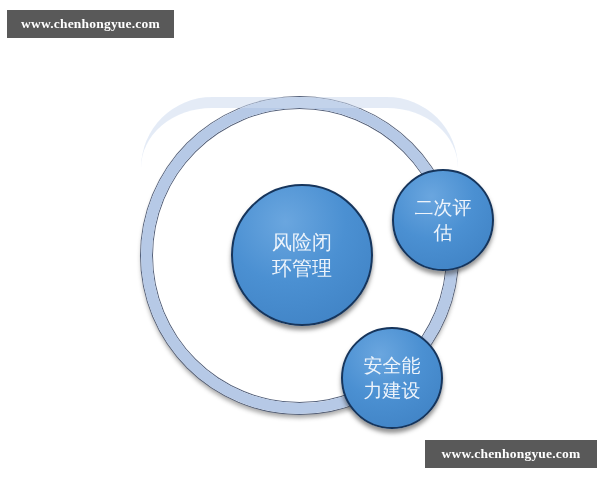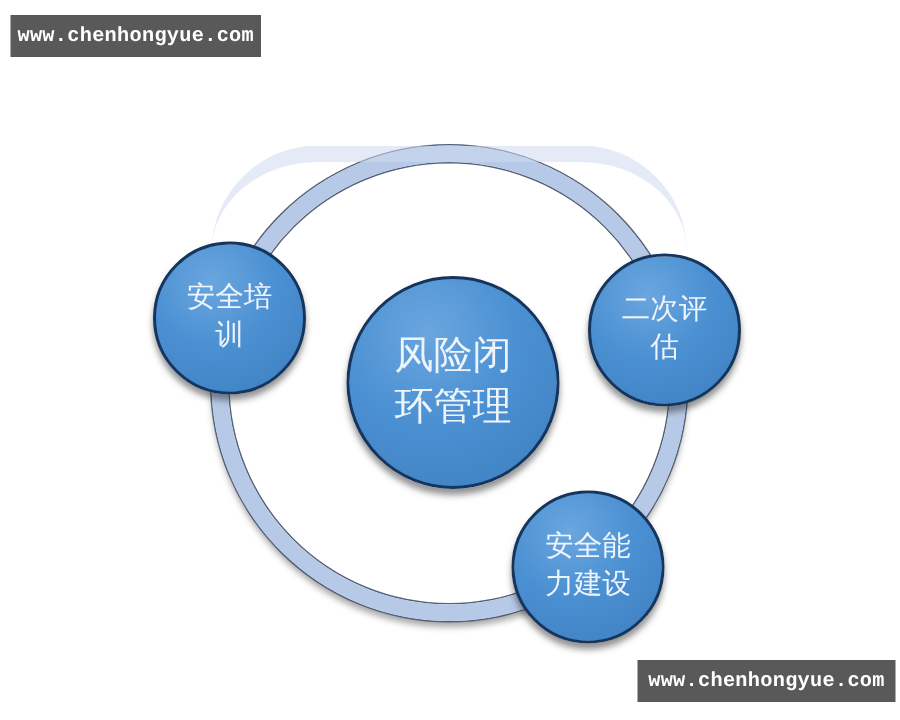"www.chenhongyue.com" .canvas { font-family: Liberation Mono, monospace -> Liberation Serif, serif }
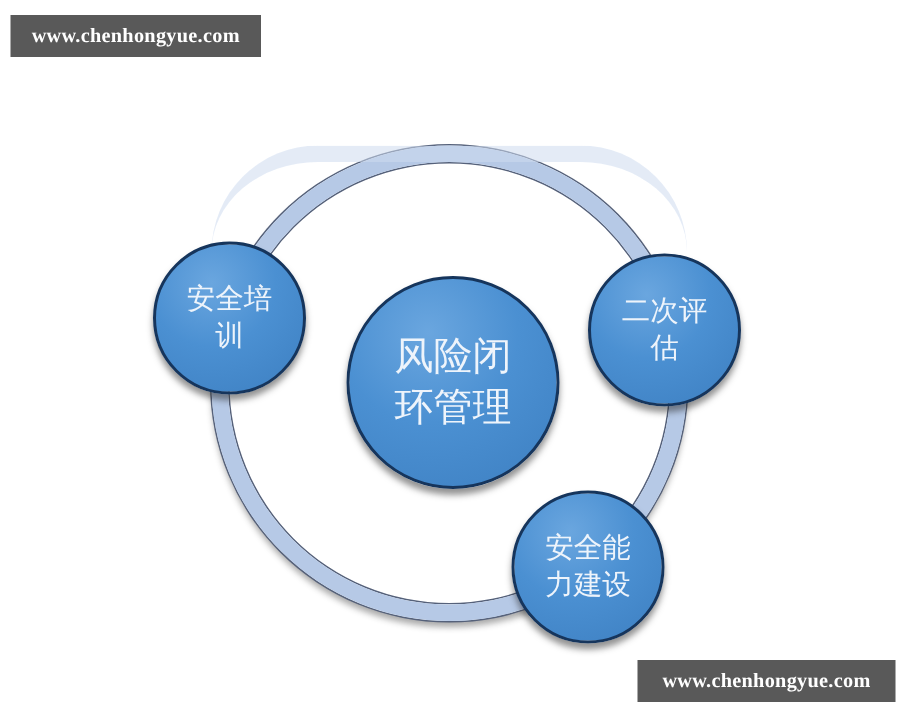"安全培" div.node { html: <div> <span>安全培 训</span> </div> -> none }
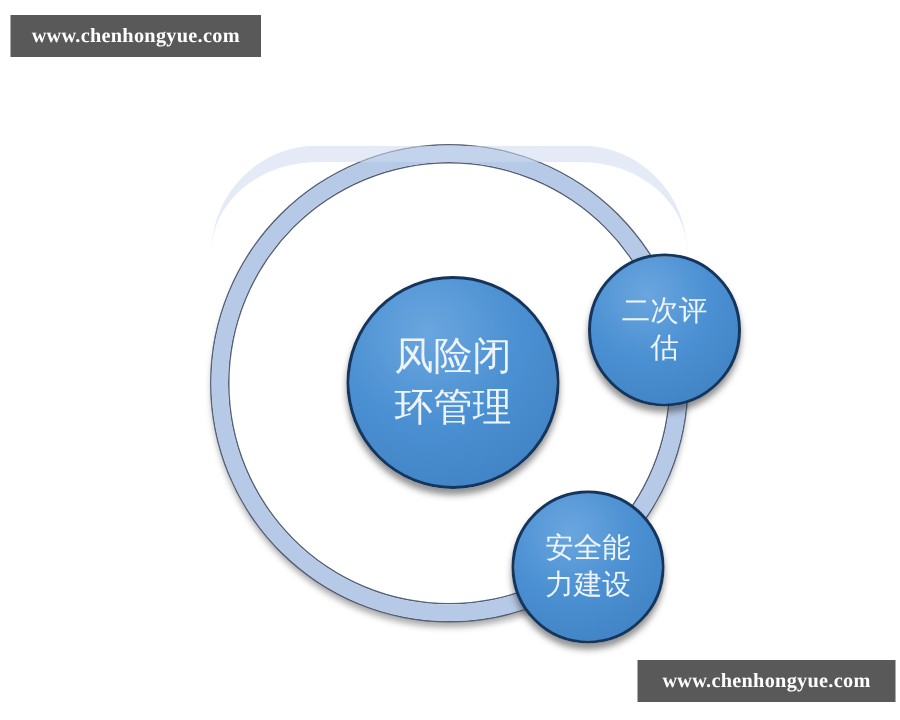"风险闭" .node-center { font-size: 26px -> 20px }
